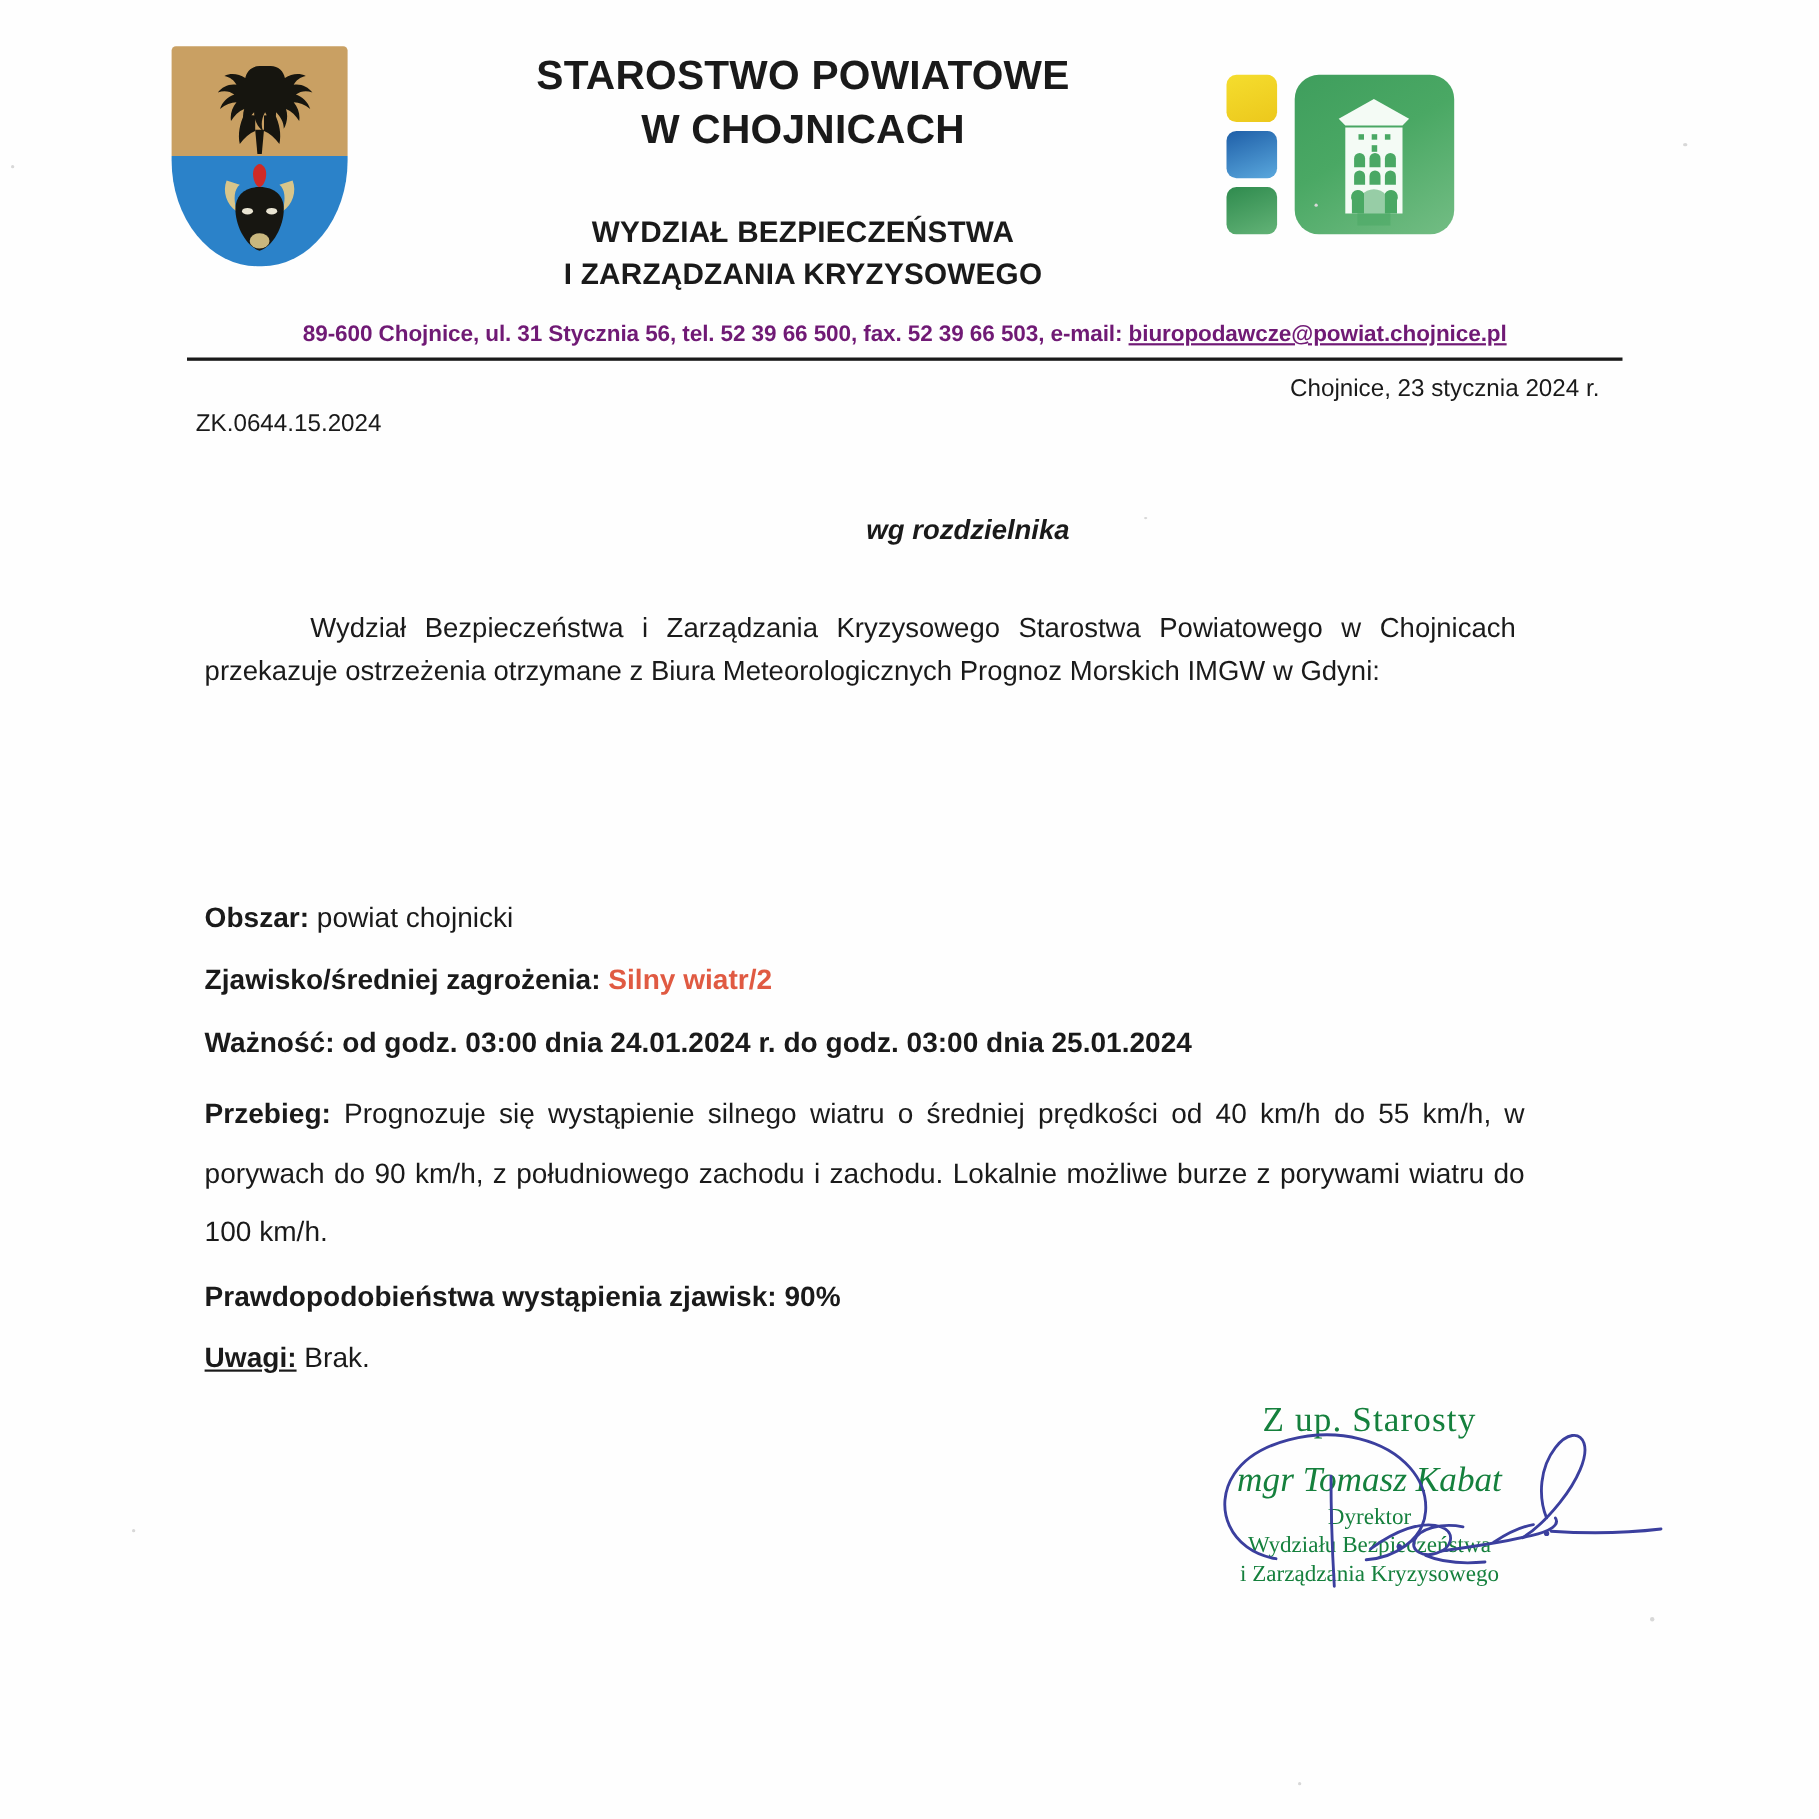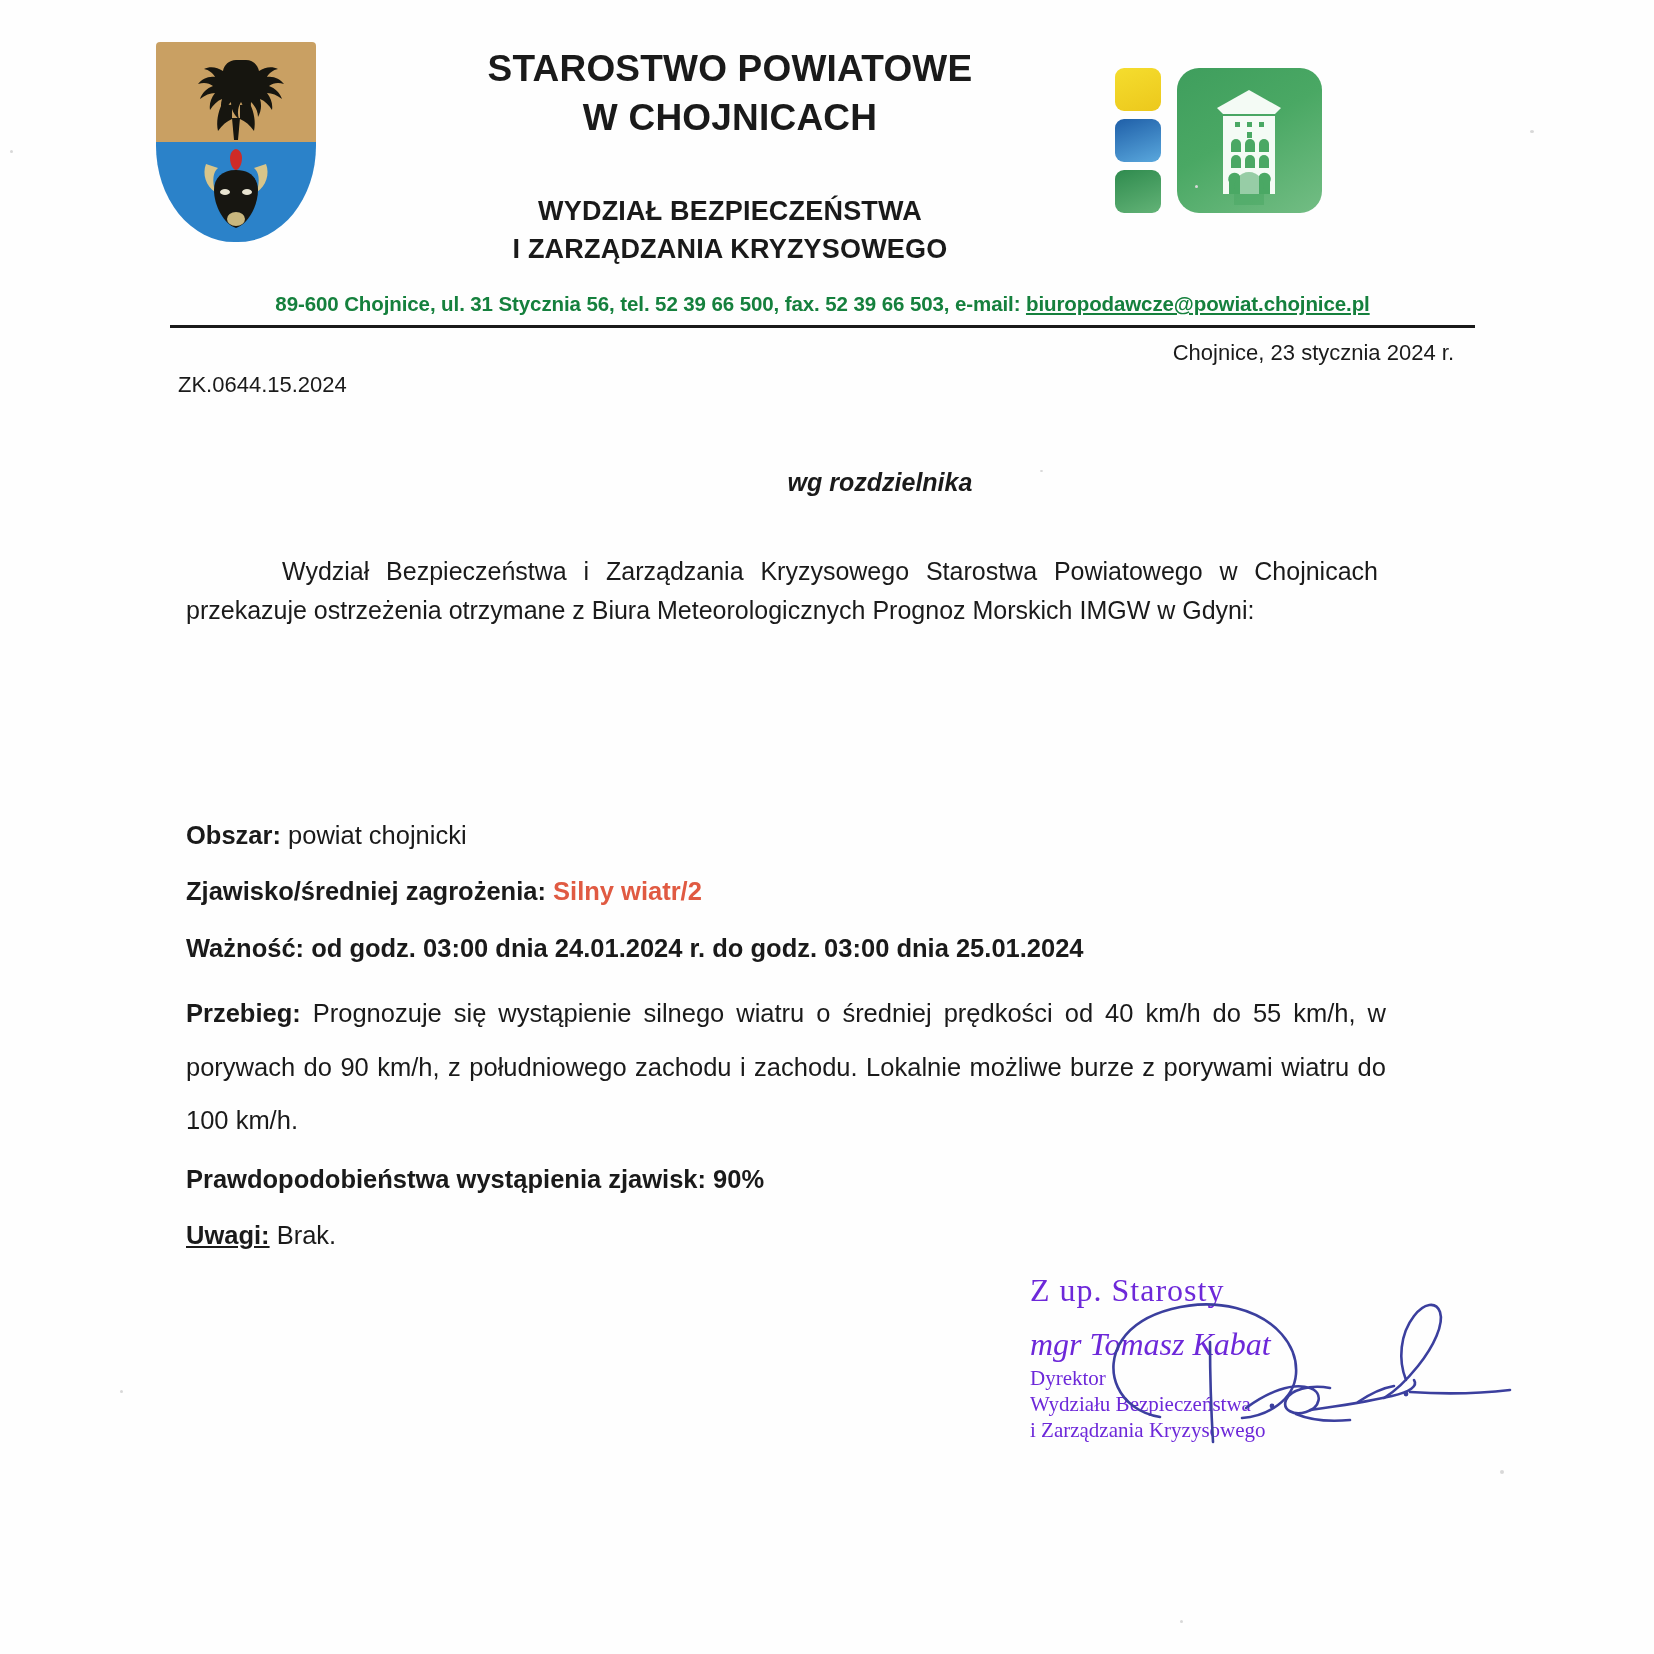"89-600 Chojnice, ul. 31 Stycznia" .address { color: #15803d -> #701a75 }
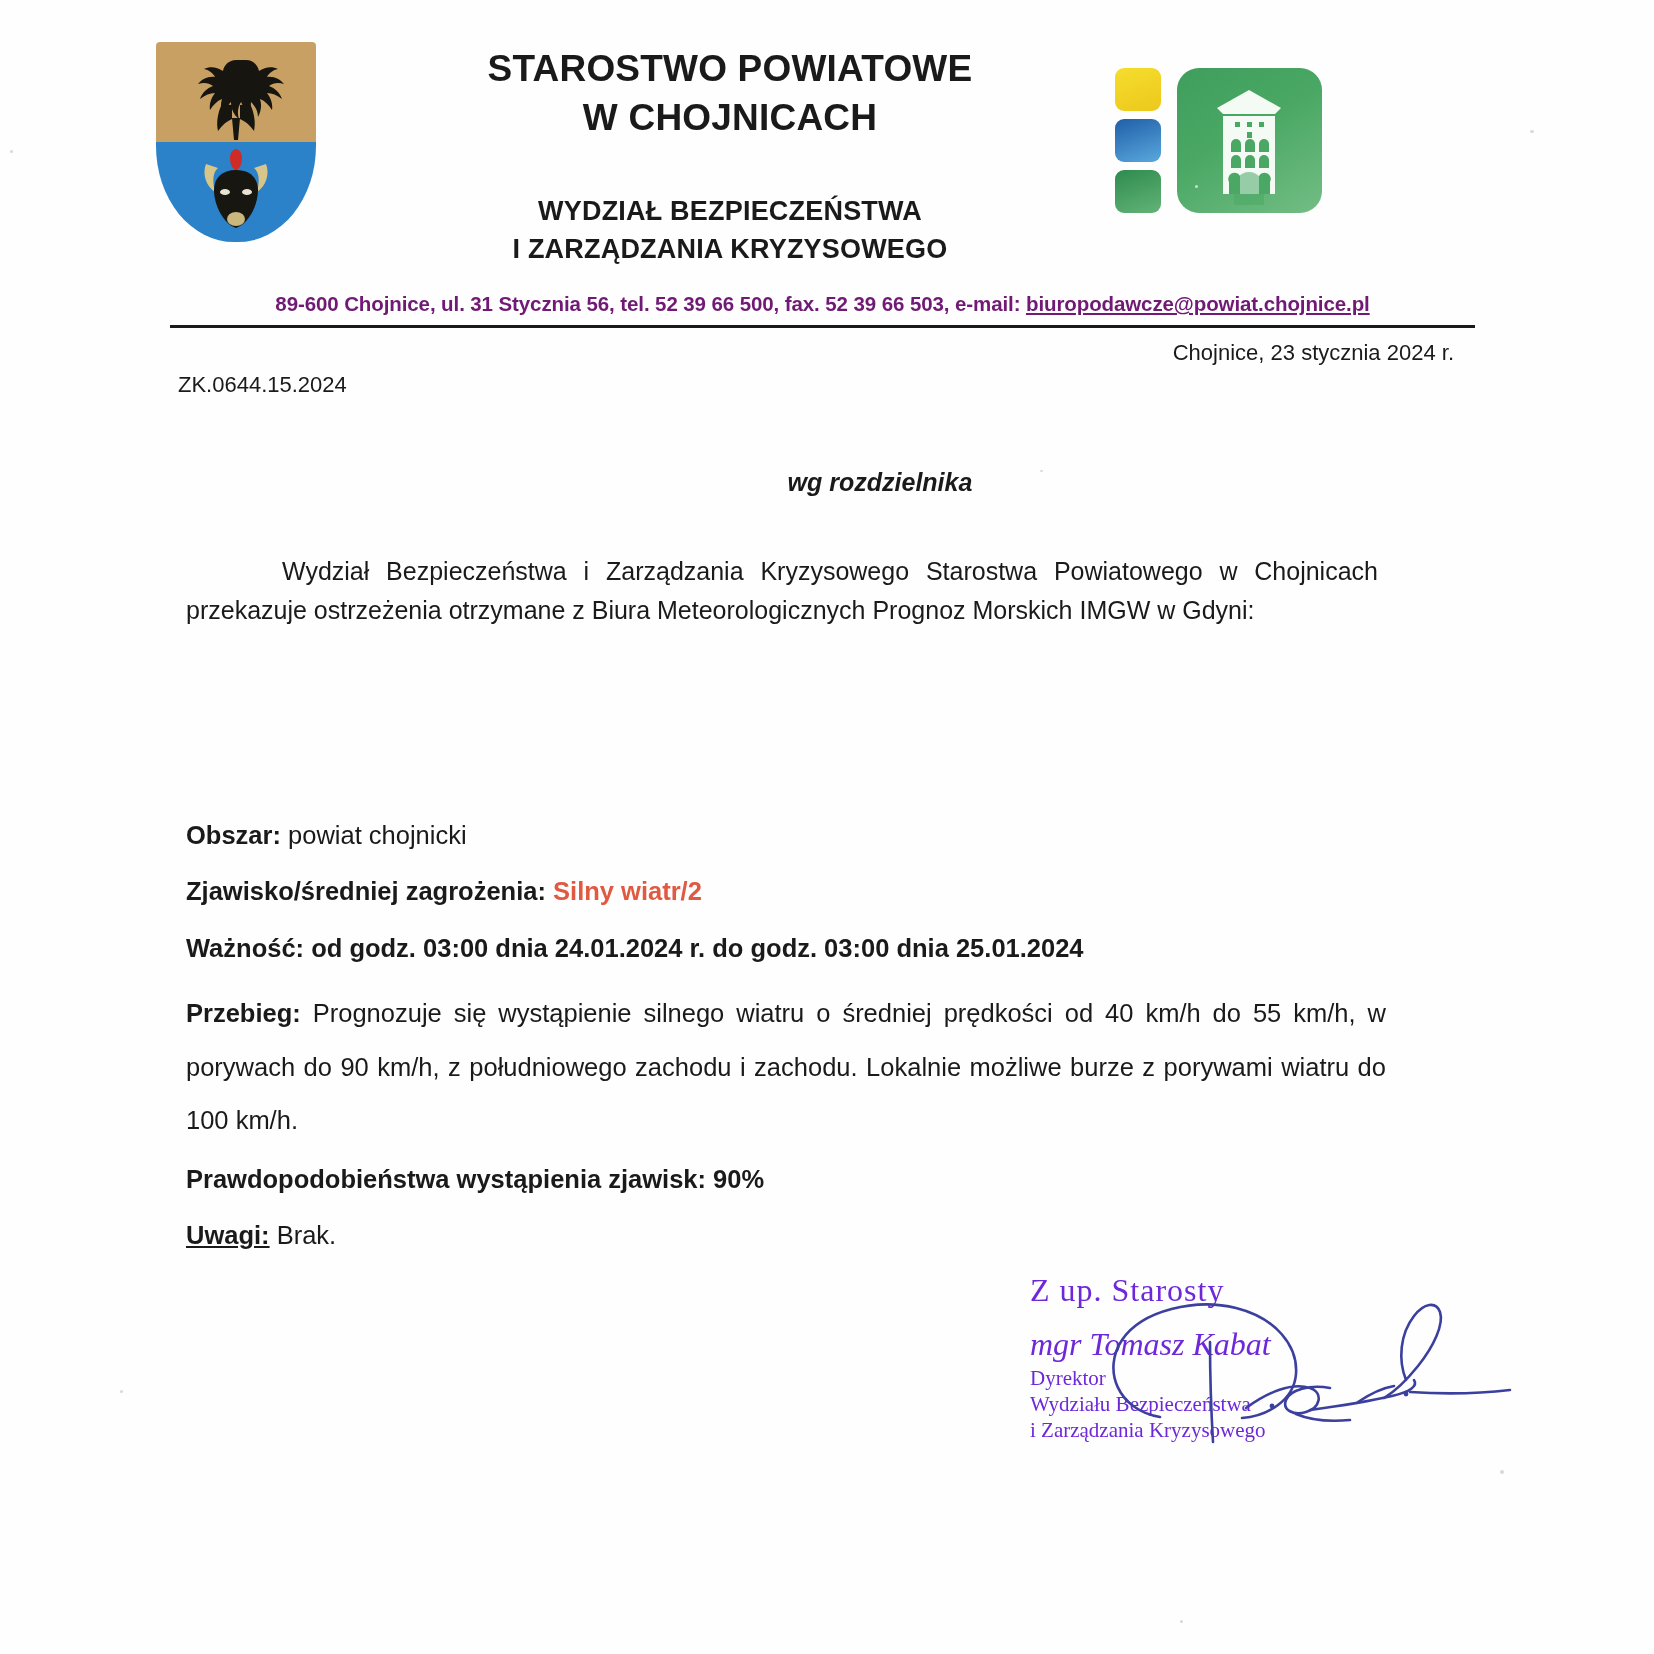"Z up. Starosty" .stamp-text { color: #6d28d9 -> #15803d; text-align: left -> center }
